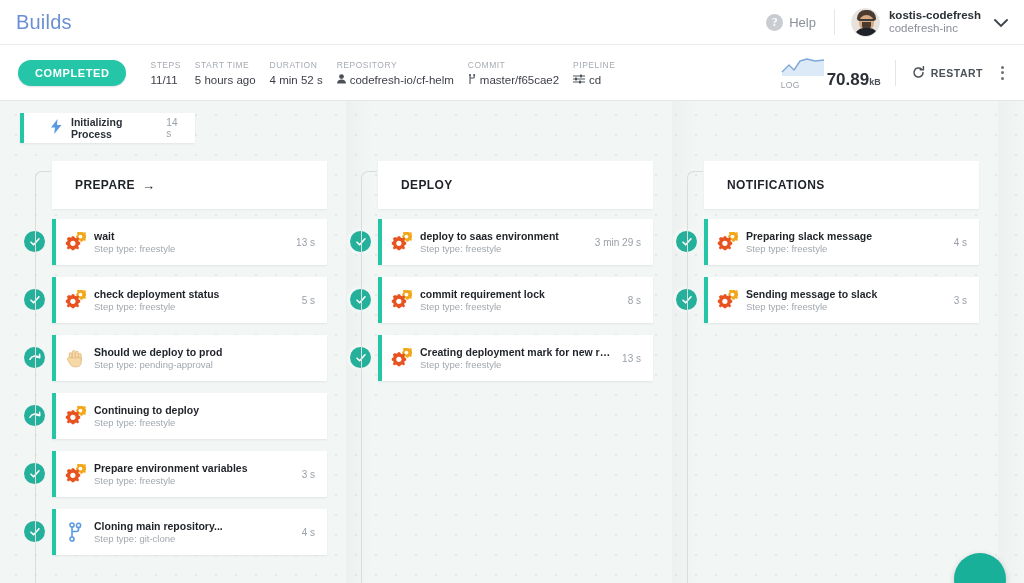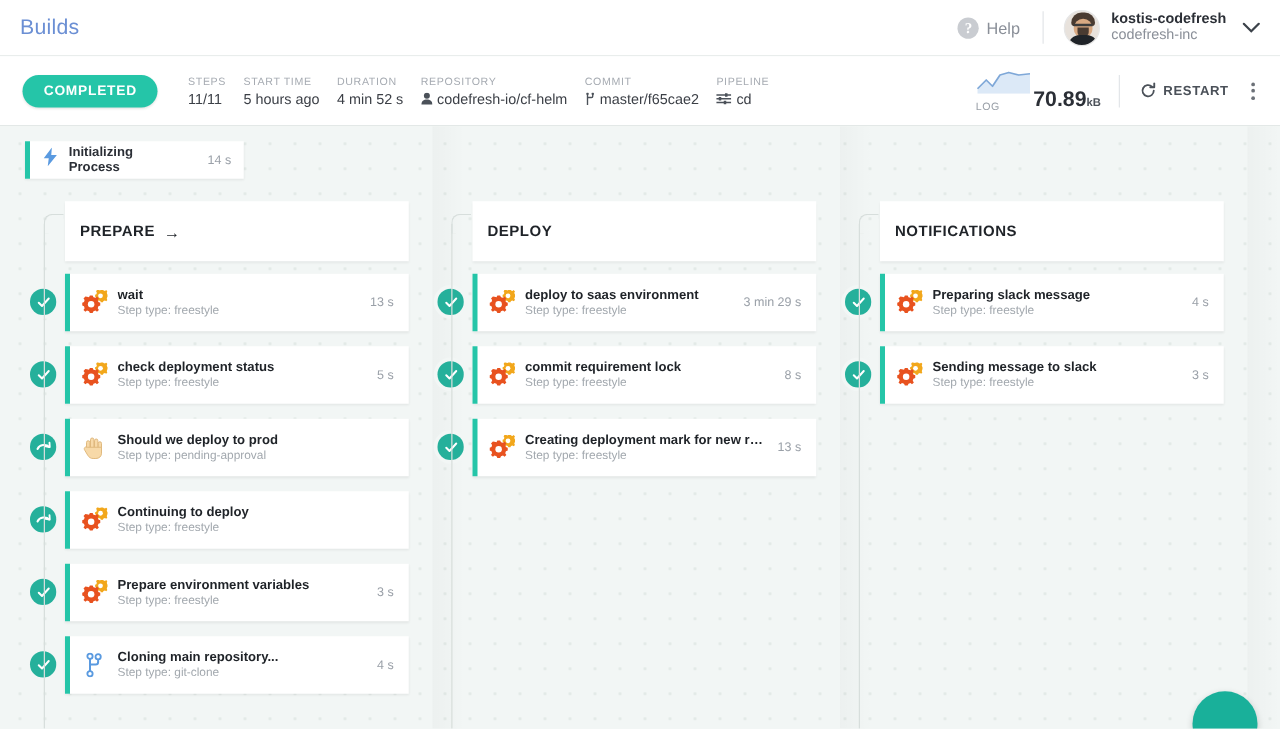"Builds" .page-title { font-size: 17px -> 20px }
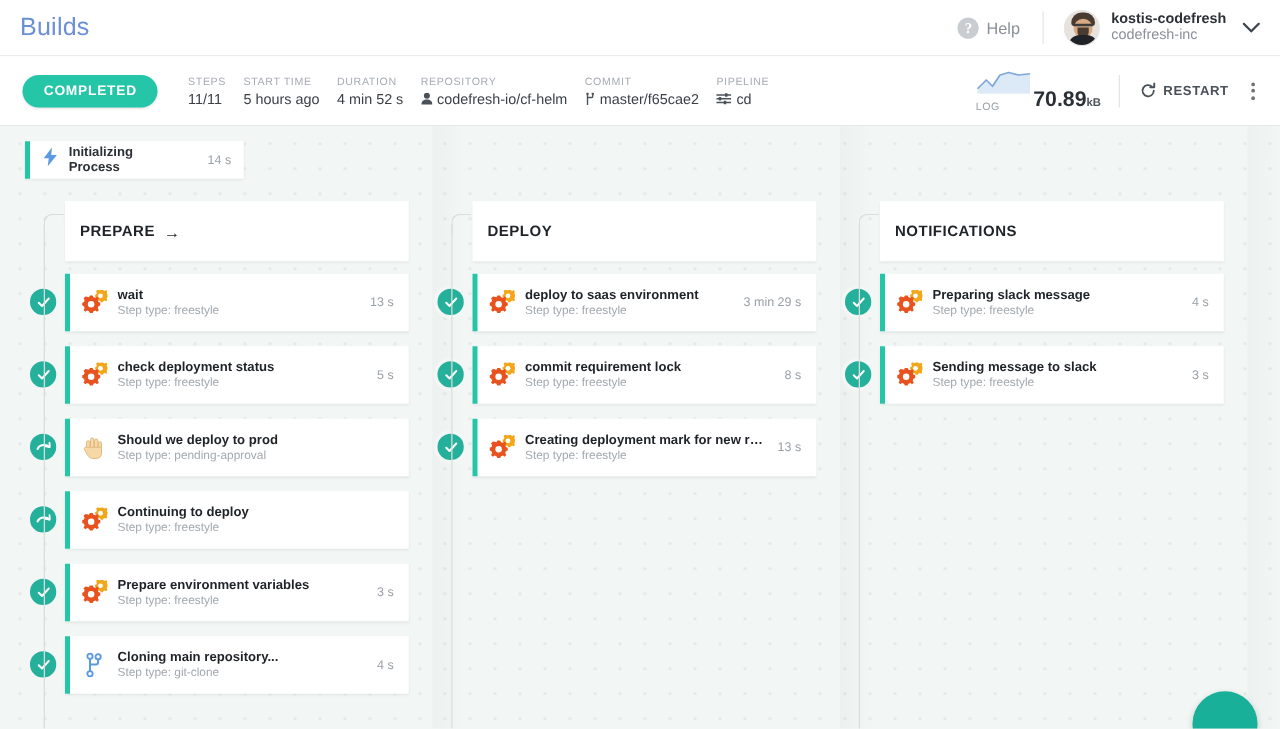"Initializing Process" .init-chip { padding: 0 10px -> 0 26px }
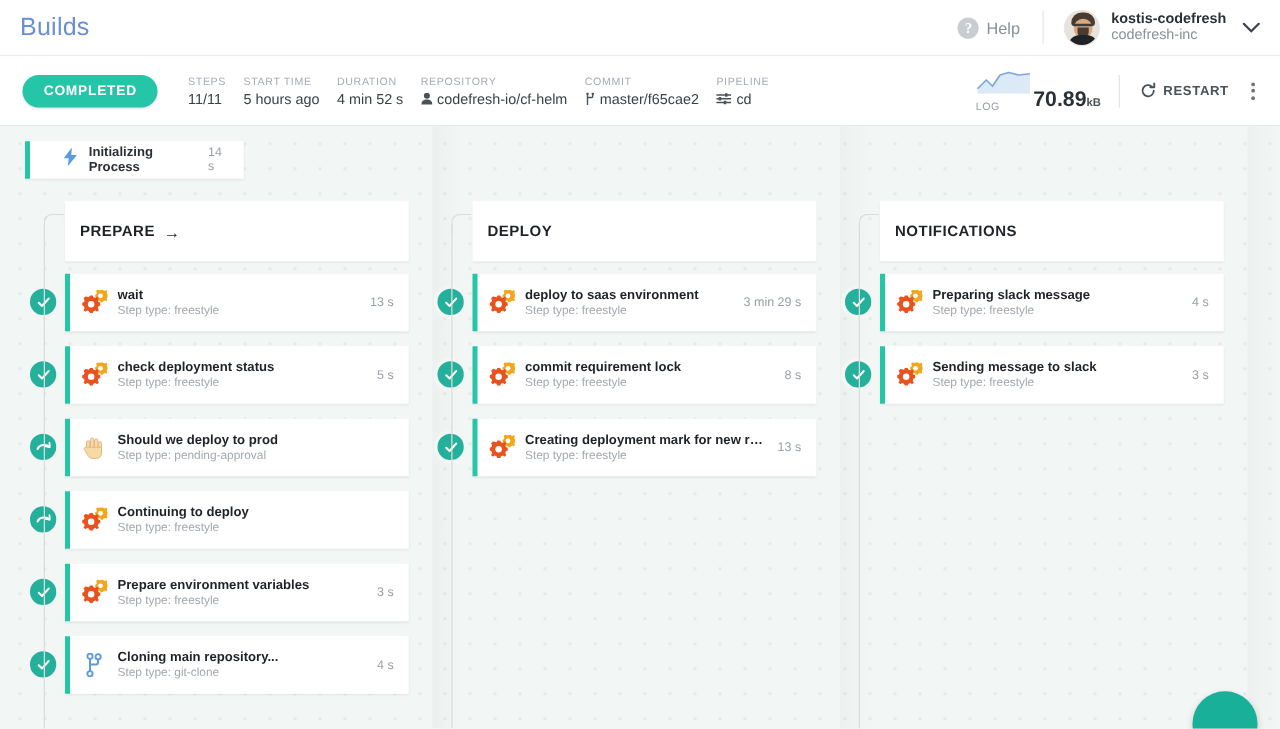"PREPARE" .stage-head { padding: 0 12px -> 0 23px }
